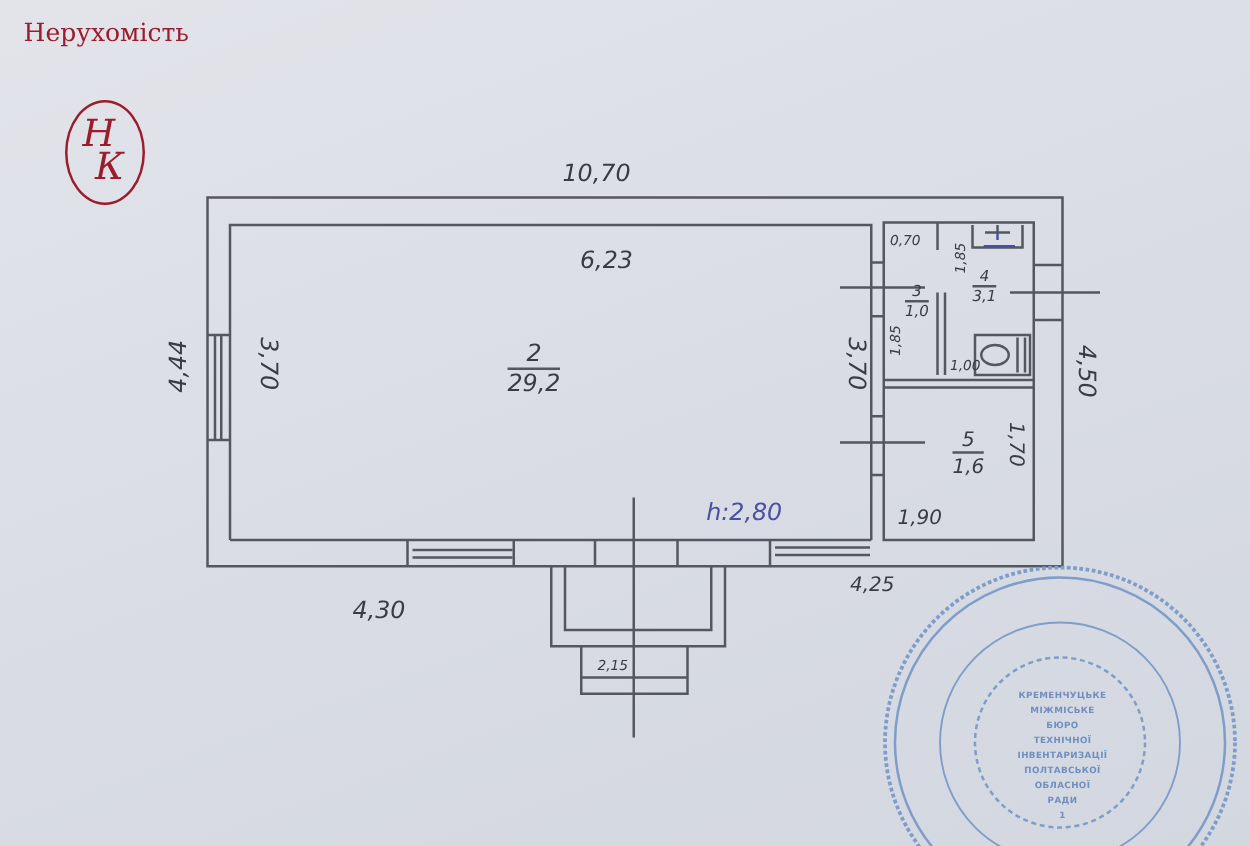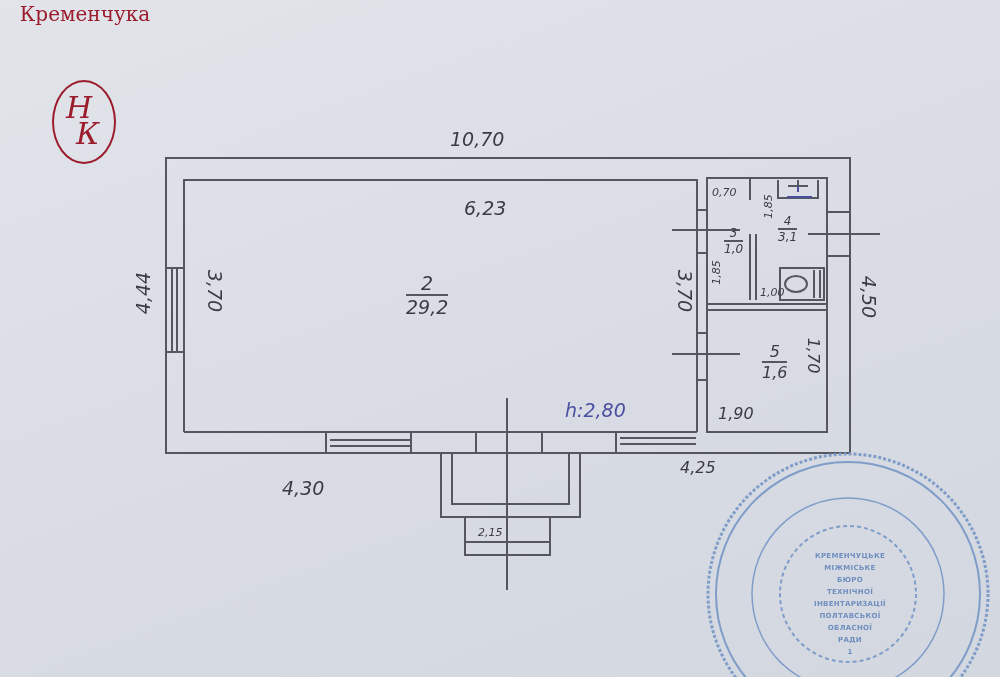"Нерухомість" span.wm-line { html: none -> <span>Нерухомість</span> }
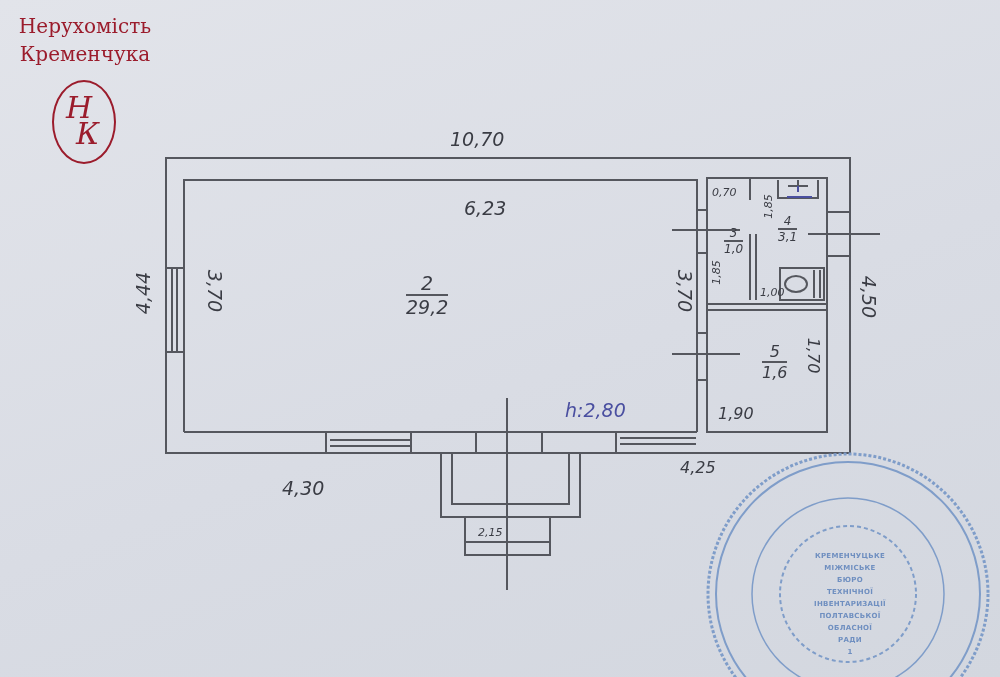"Кременчука" span.wm-line { html: <span>Кременчука</span> -> none }
